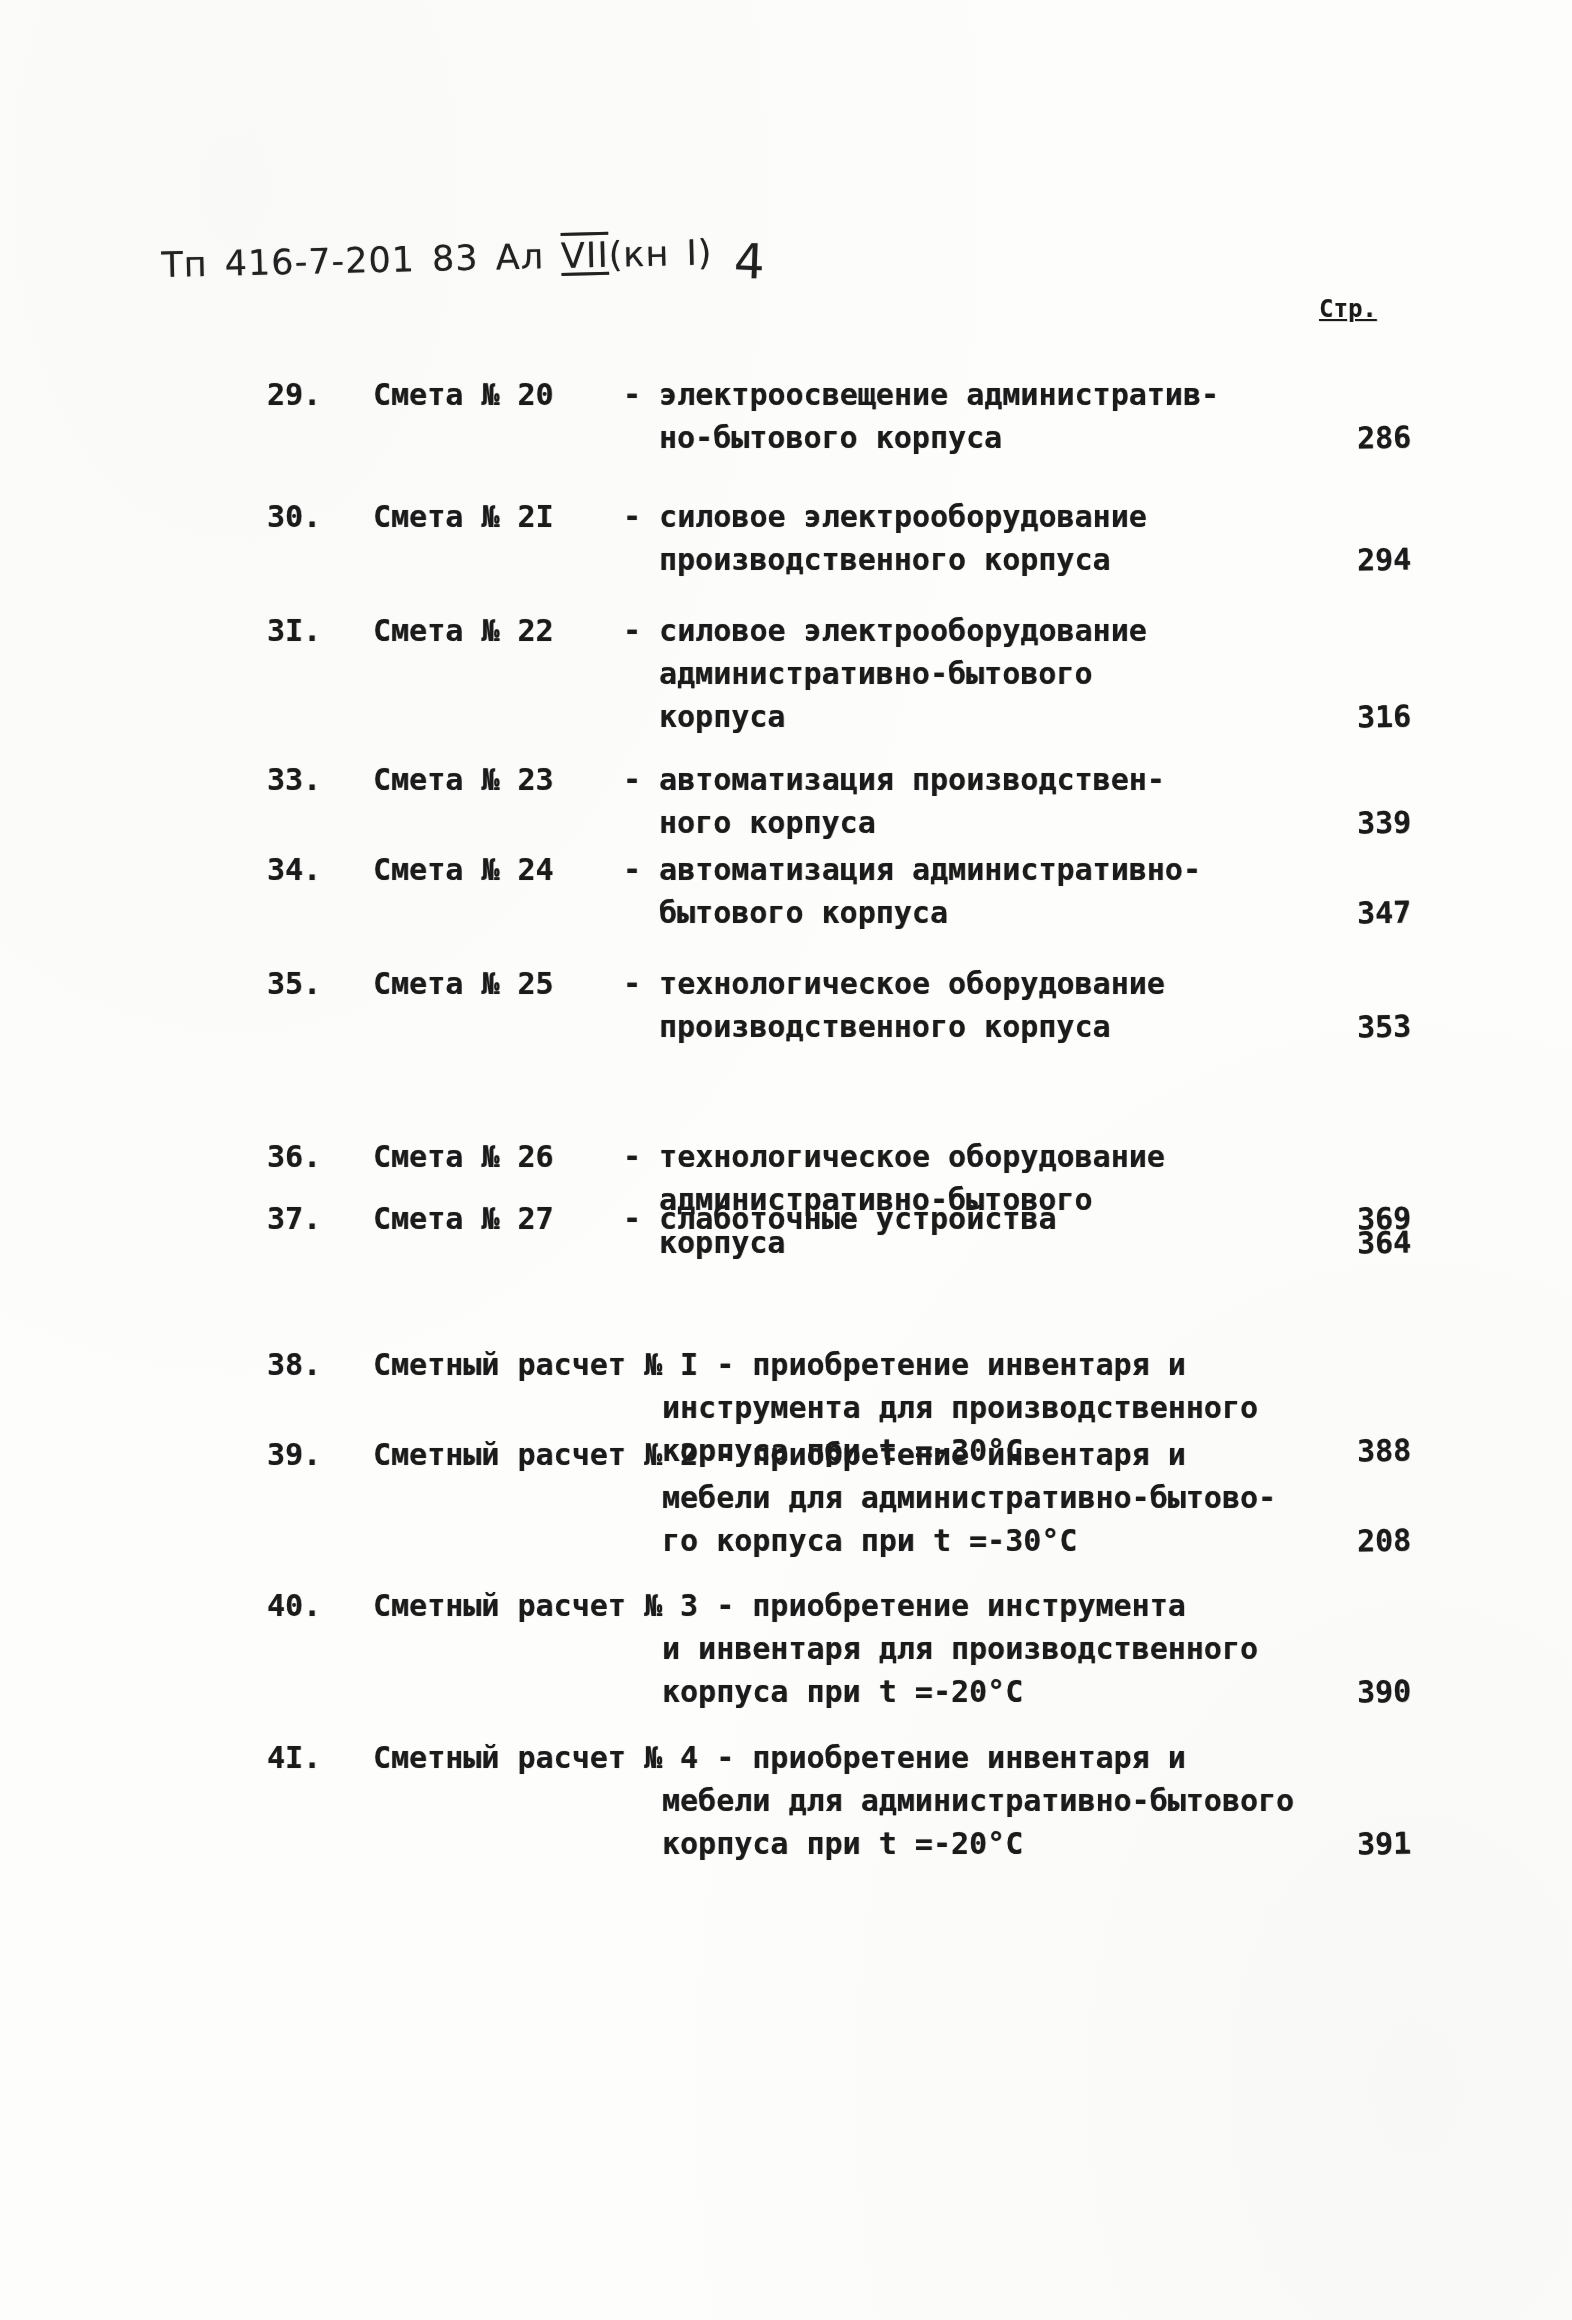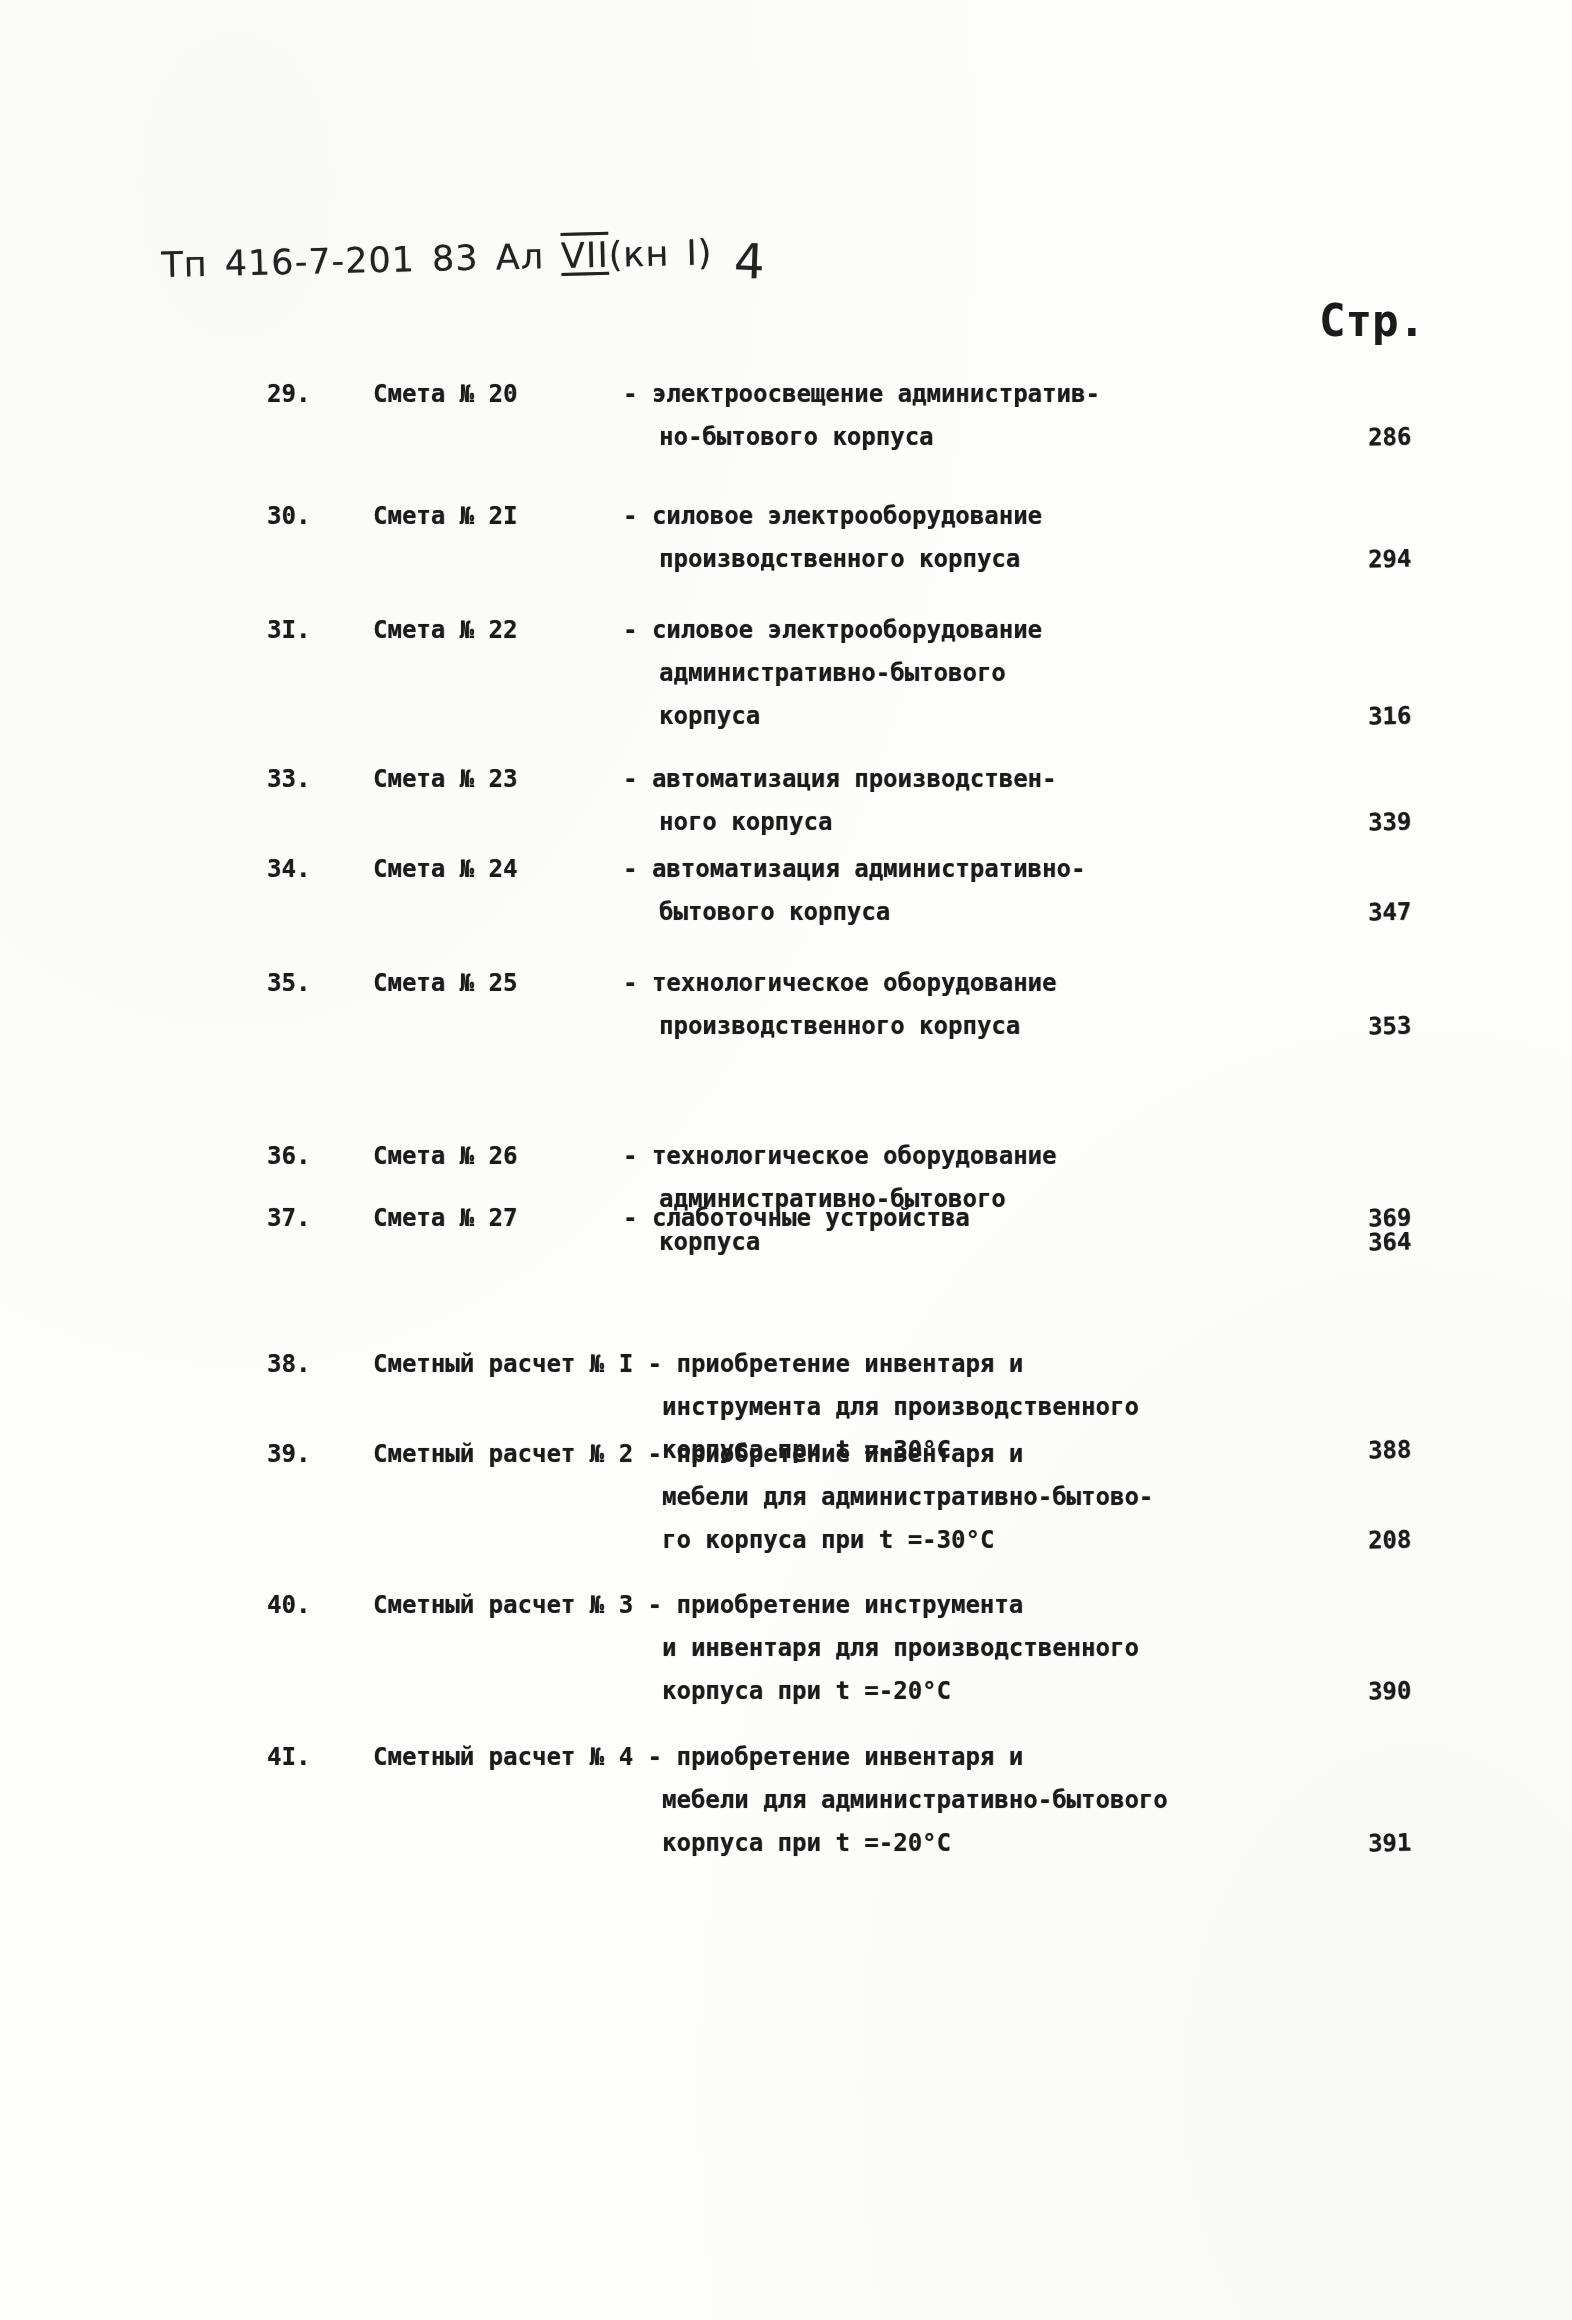"Стр." .col-header { font-size: 44px -> 24px; text-decoration: none -> underline }
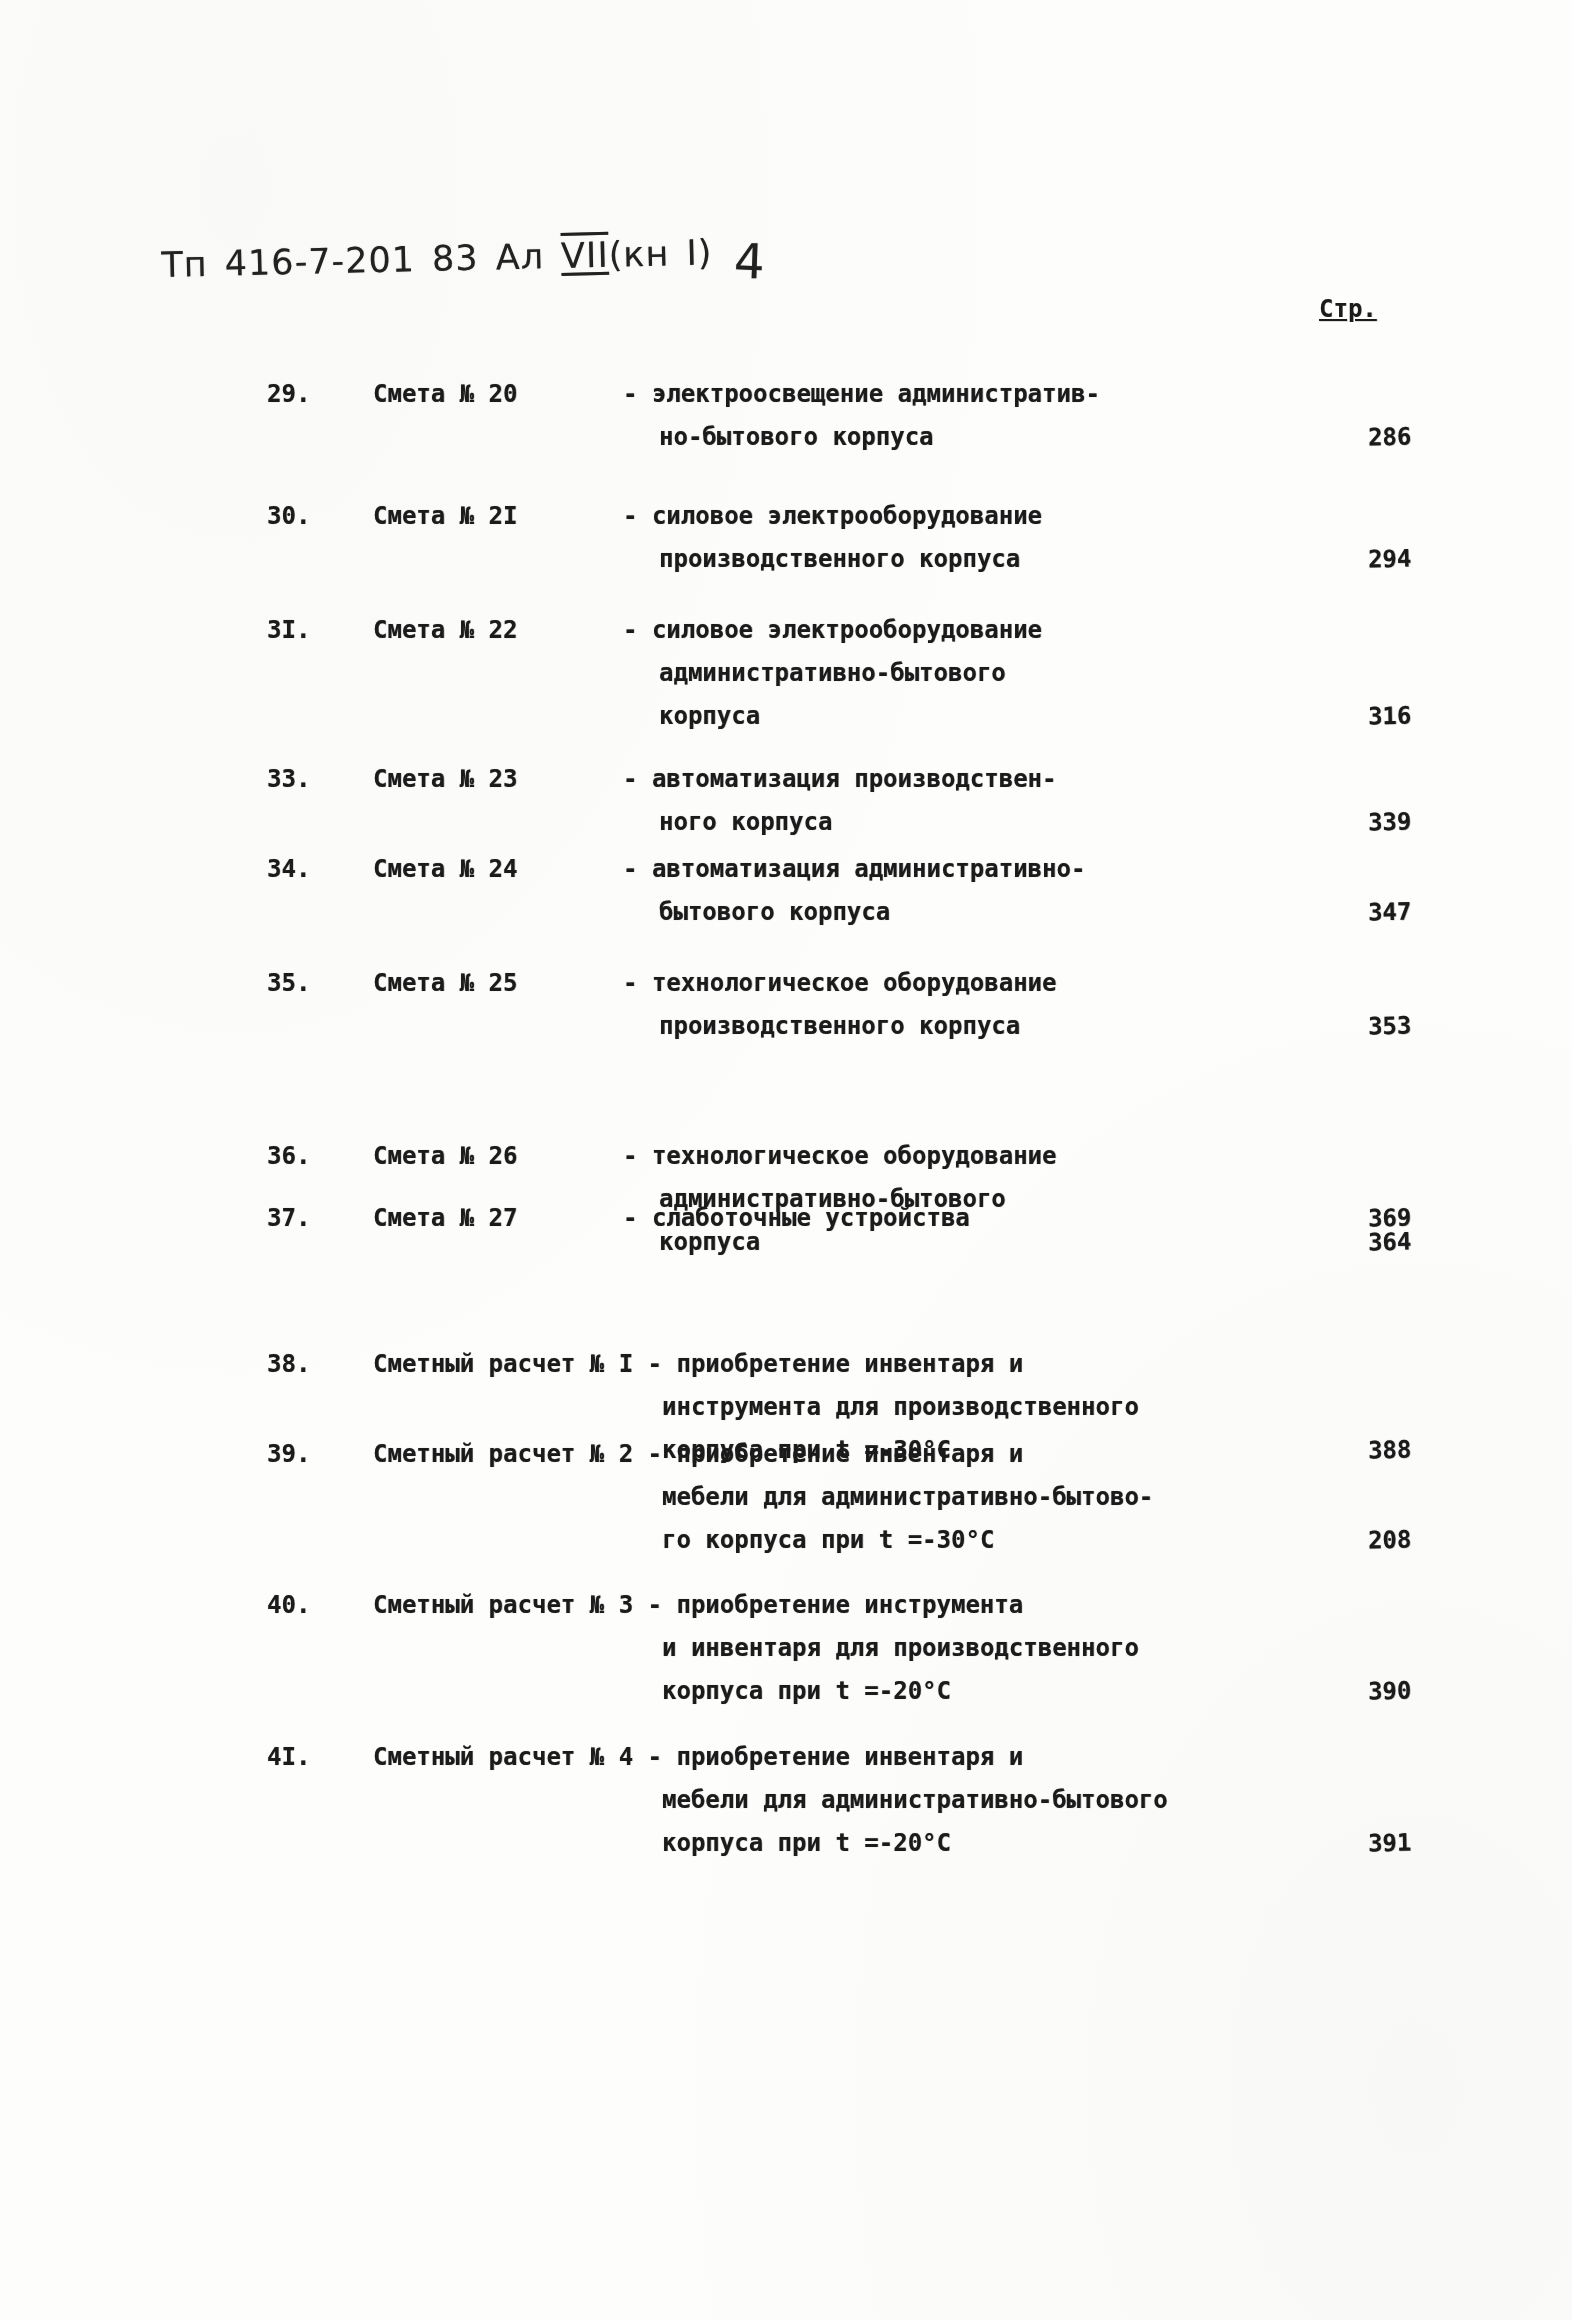"29." .toc-row { font-size: 24px -> 30px }
